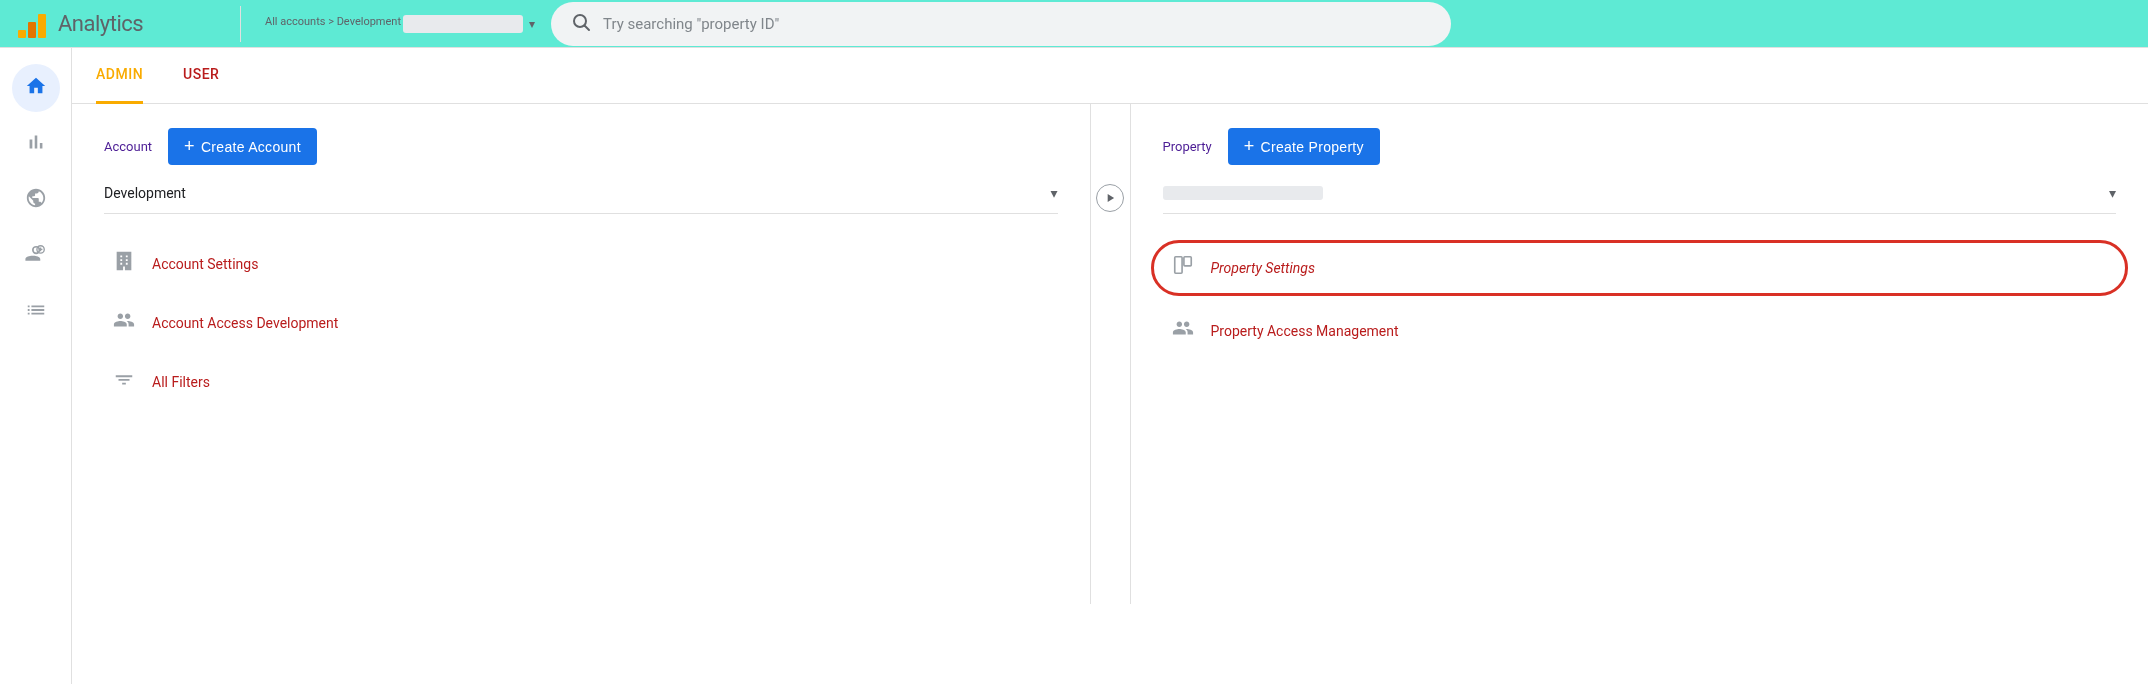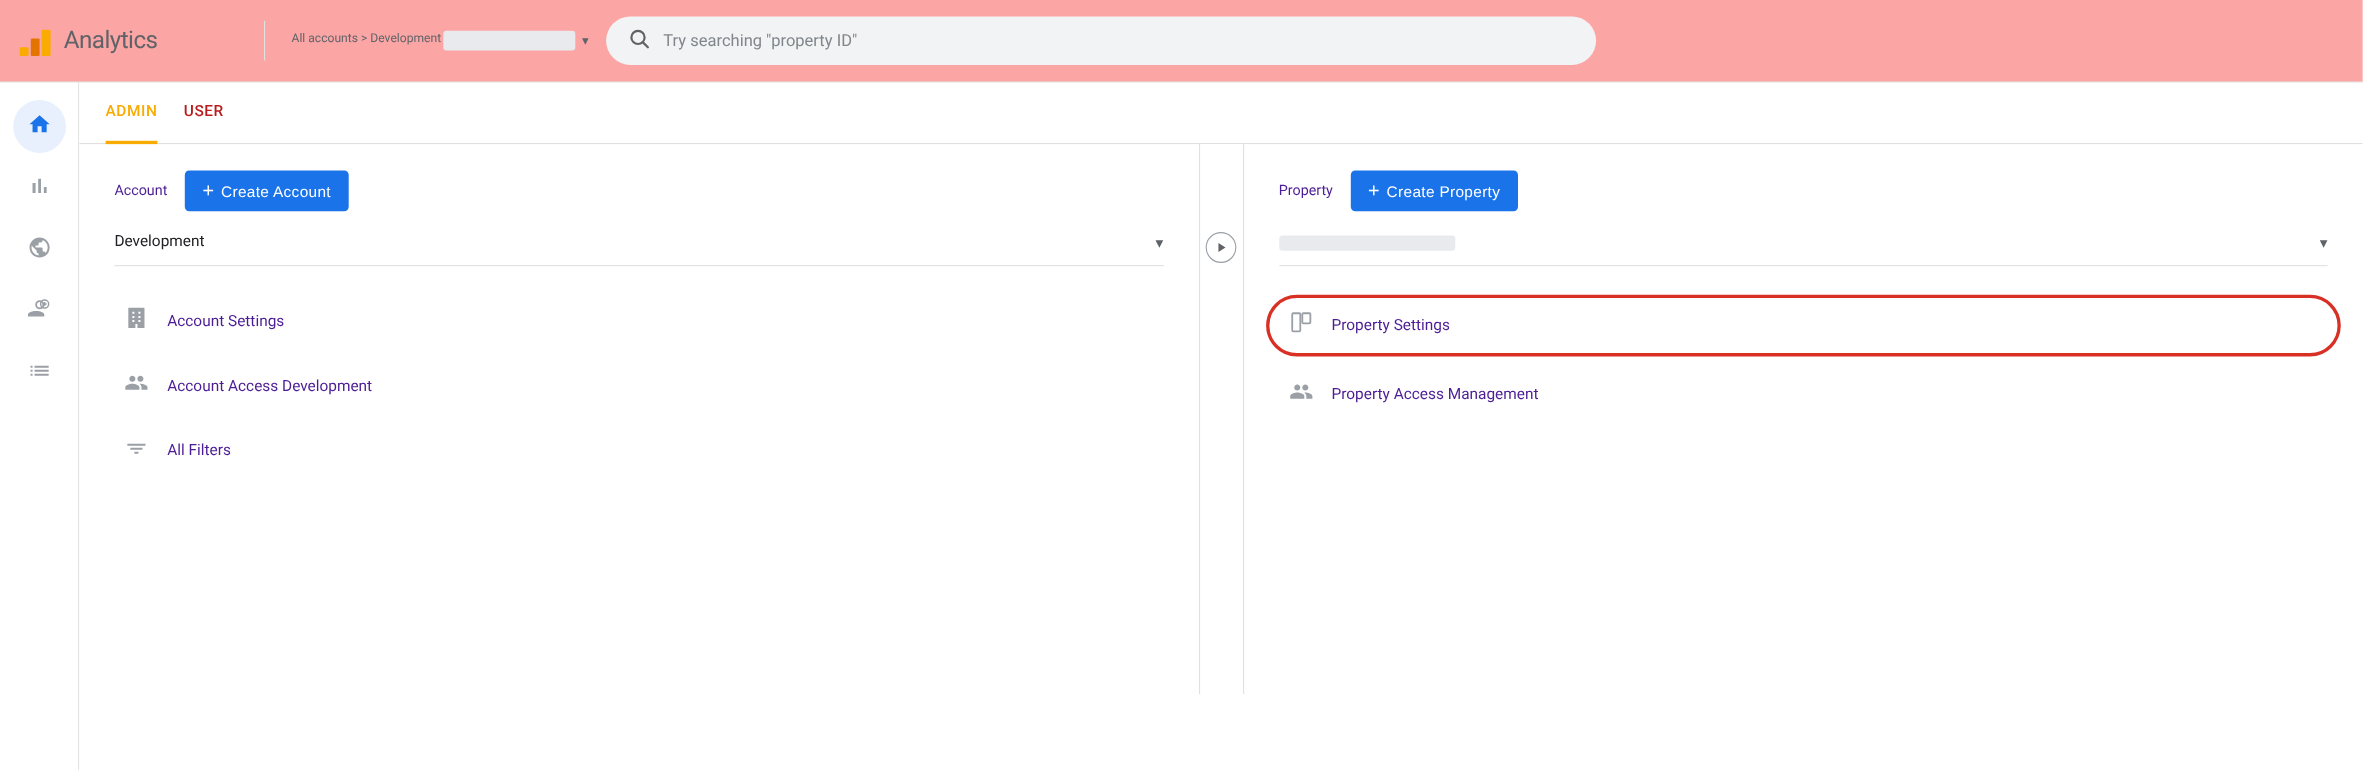"Analytics" .header { background: #fca5a5 -> #5eead4; height: 75px -> 48px }
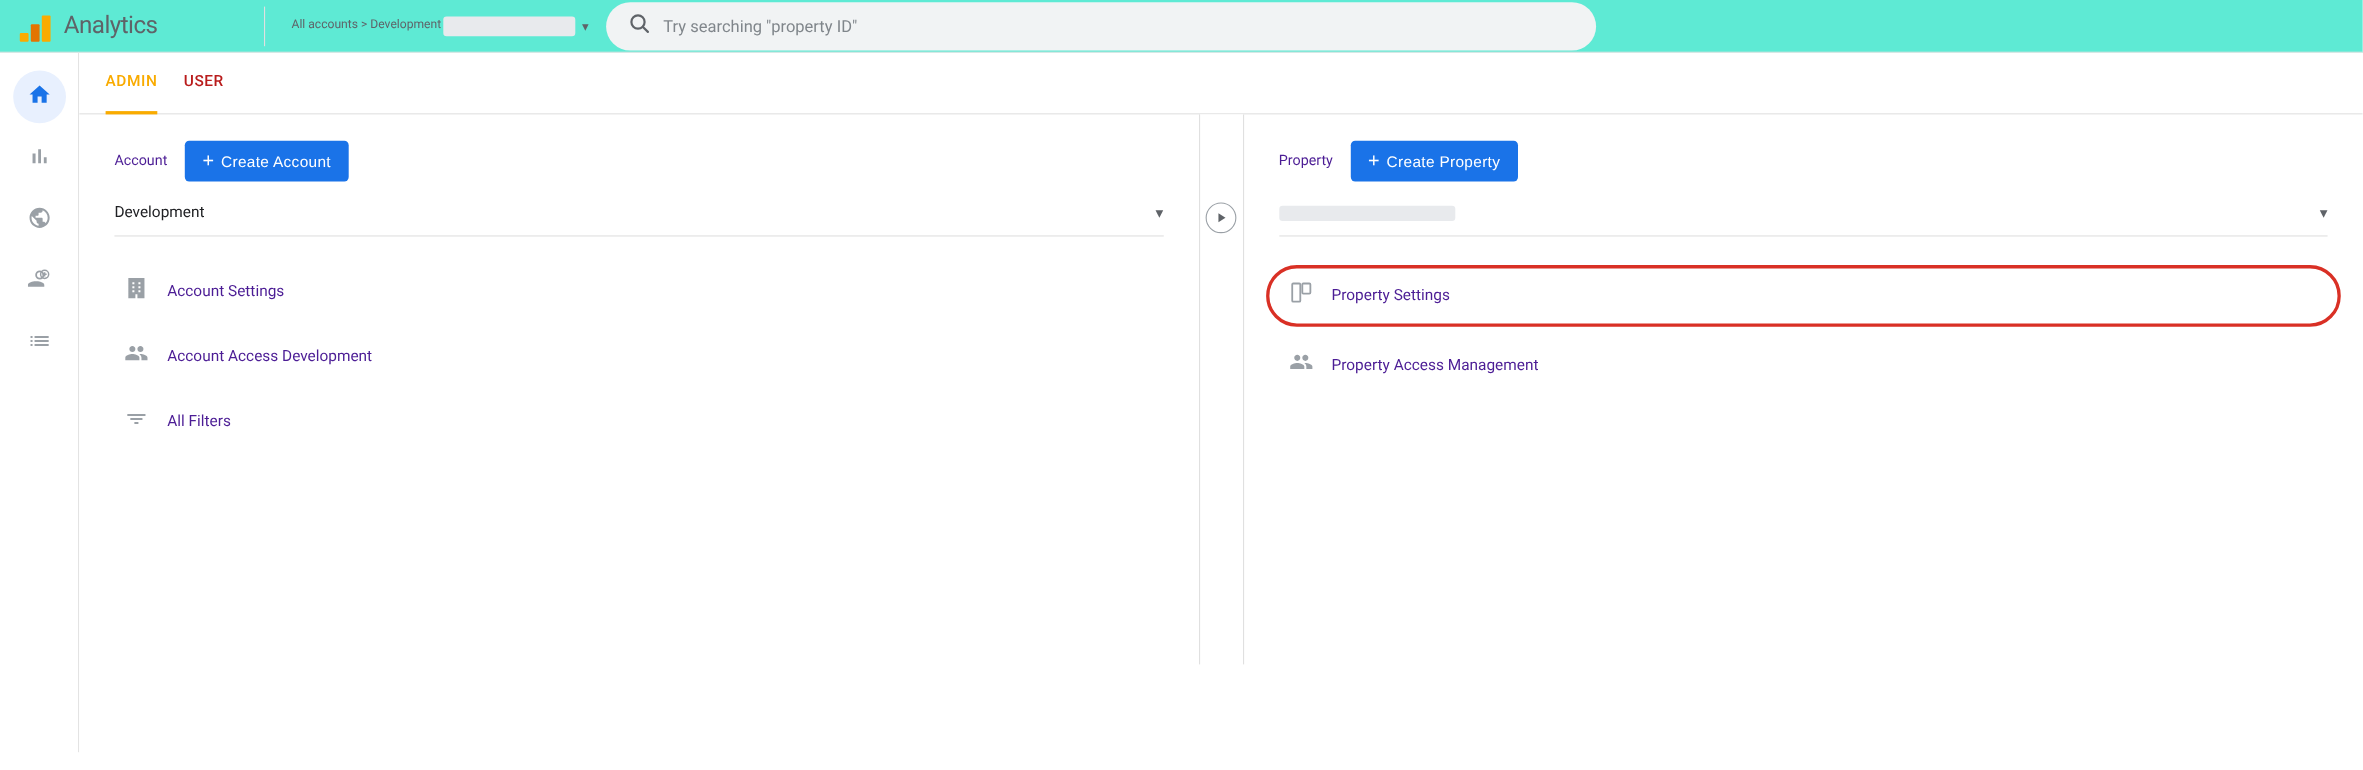"ADMIN" .tabs { gap: 24px -> 40px }
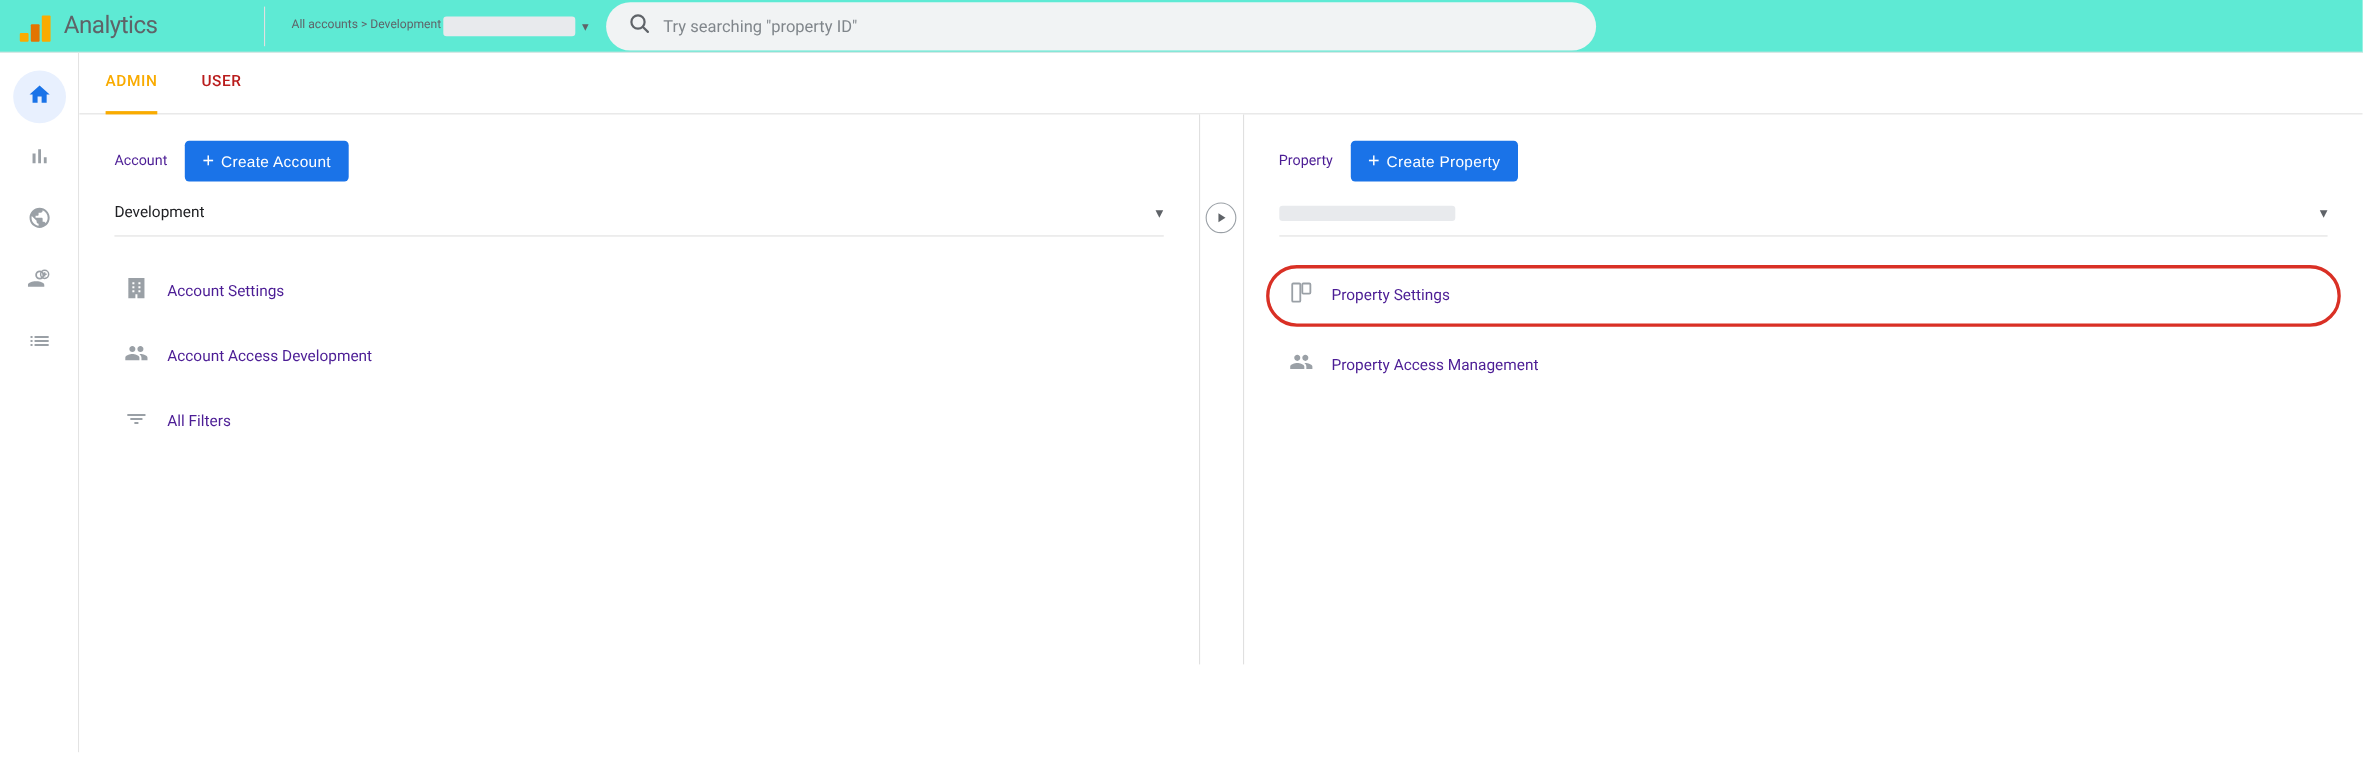"Account Settings" .menu-item { color: #4c1d95 -> #b91c1c }
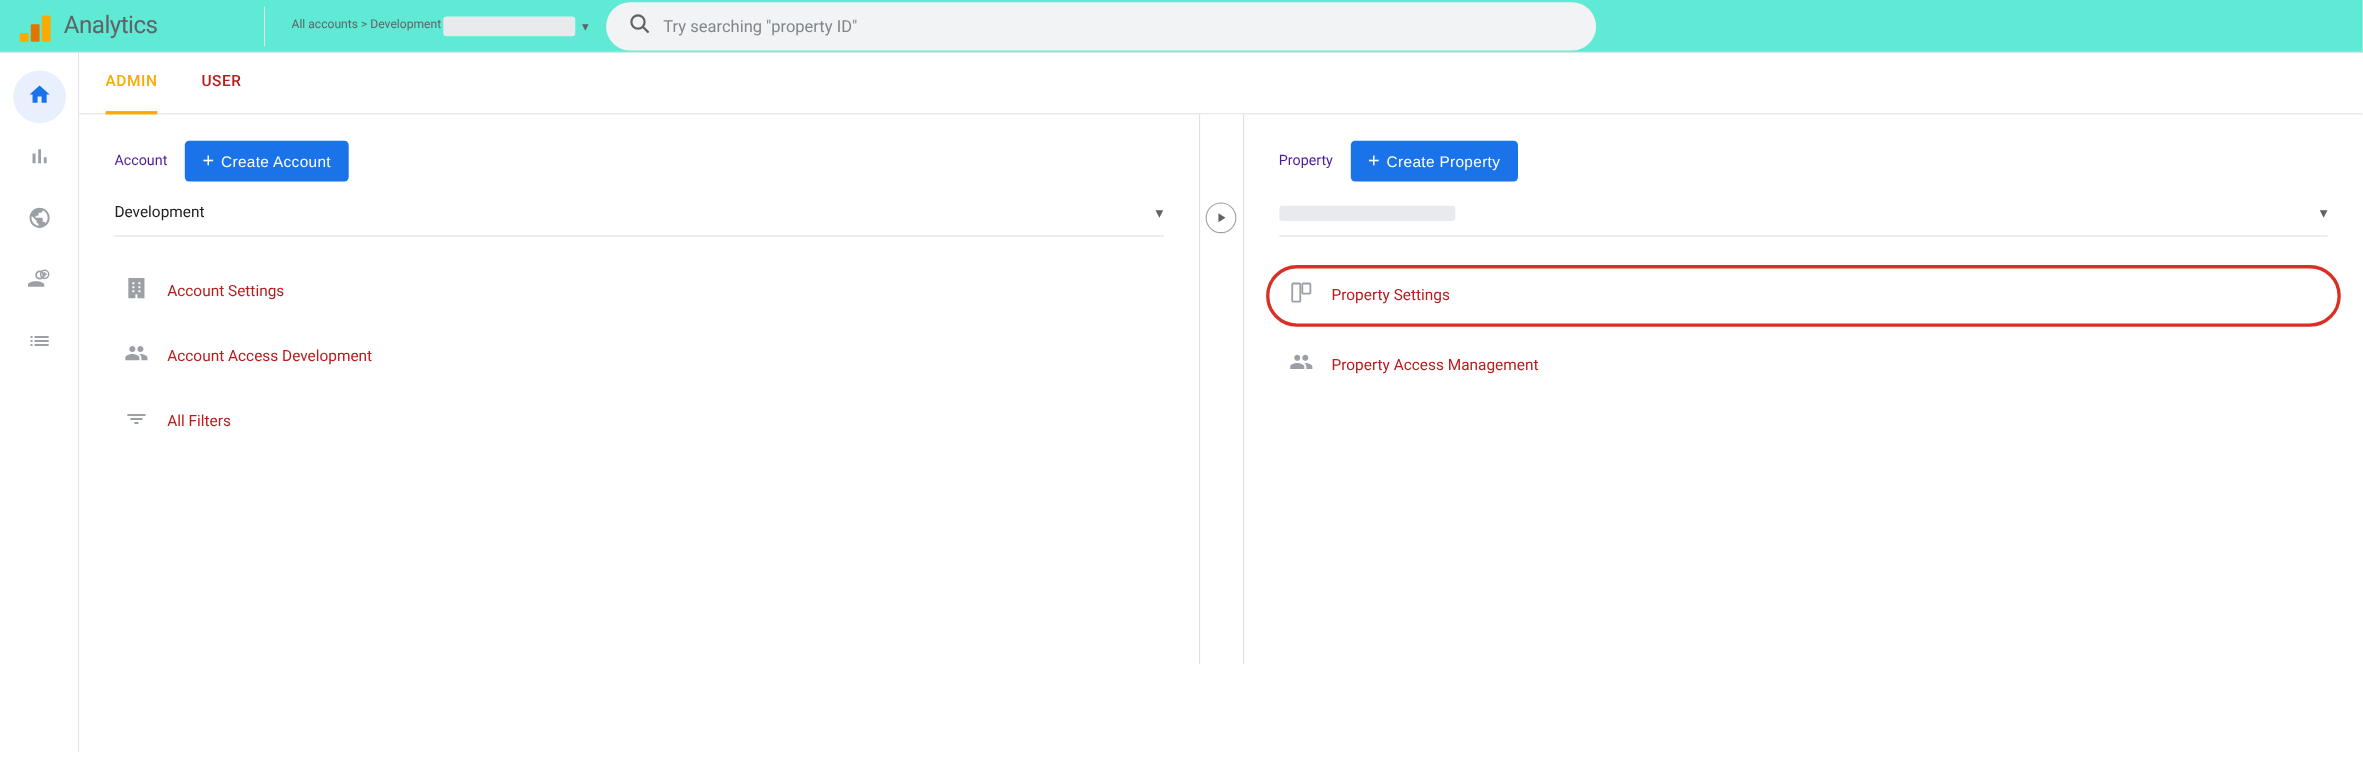"Property Settings" .property-settings-row .menu-item { font-style: none -> italic }
